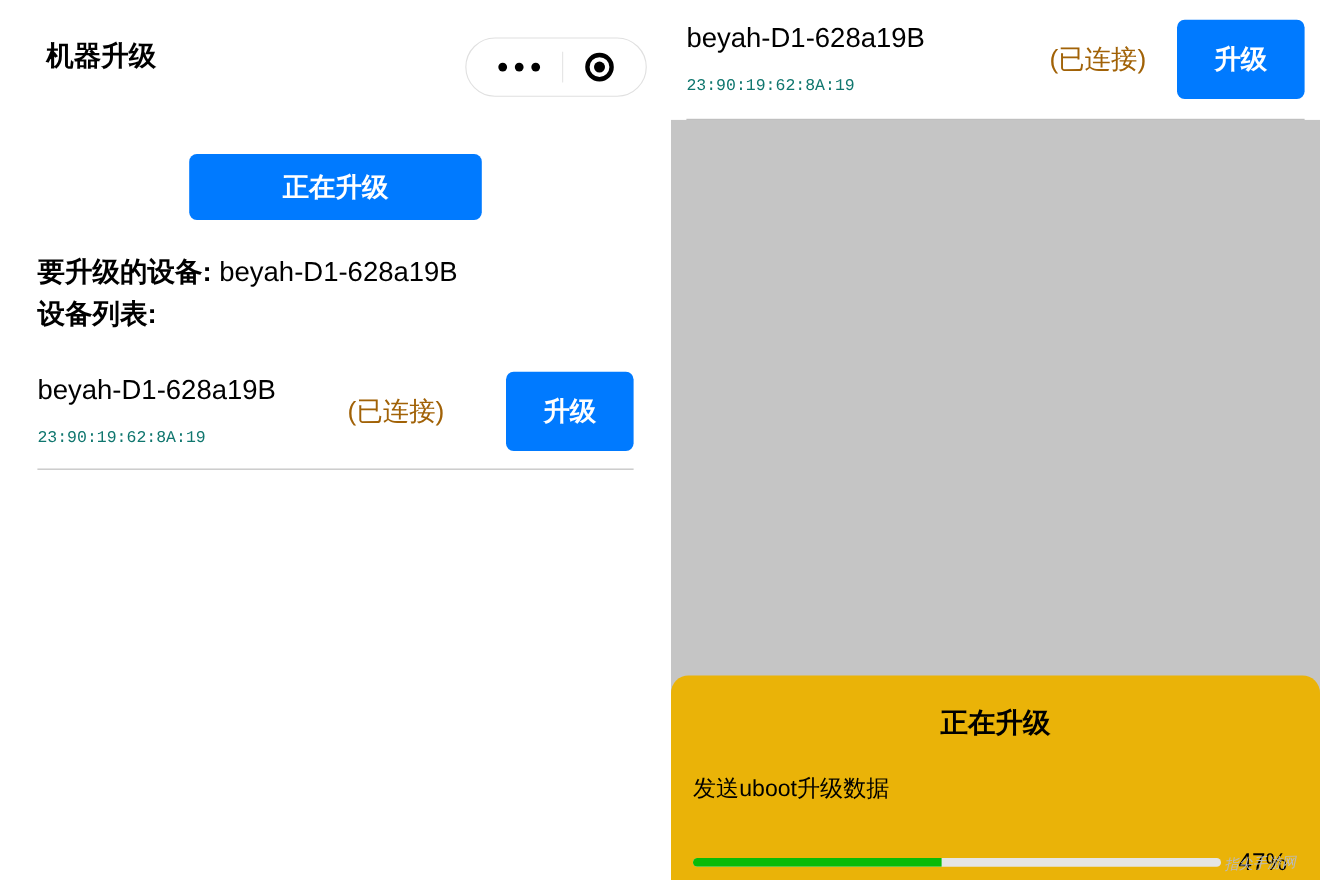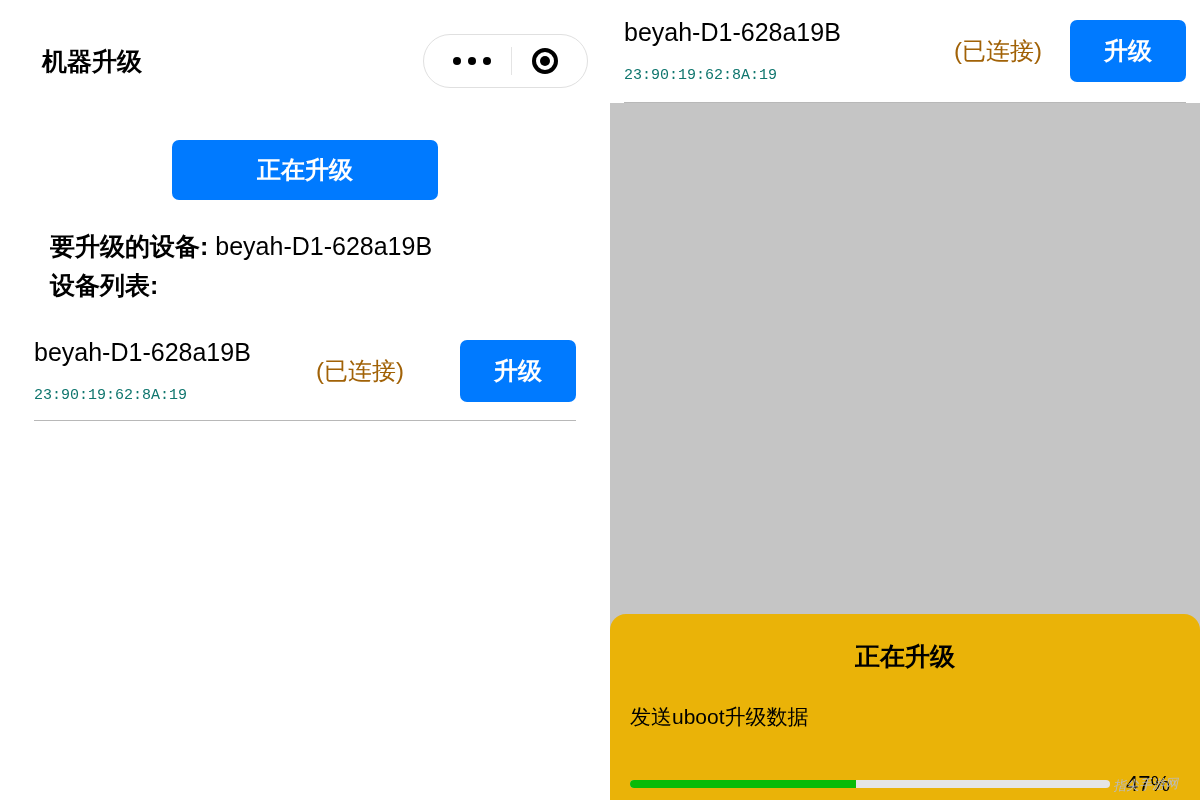"机器升级" .header-row { align-items: center -> none }
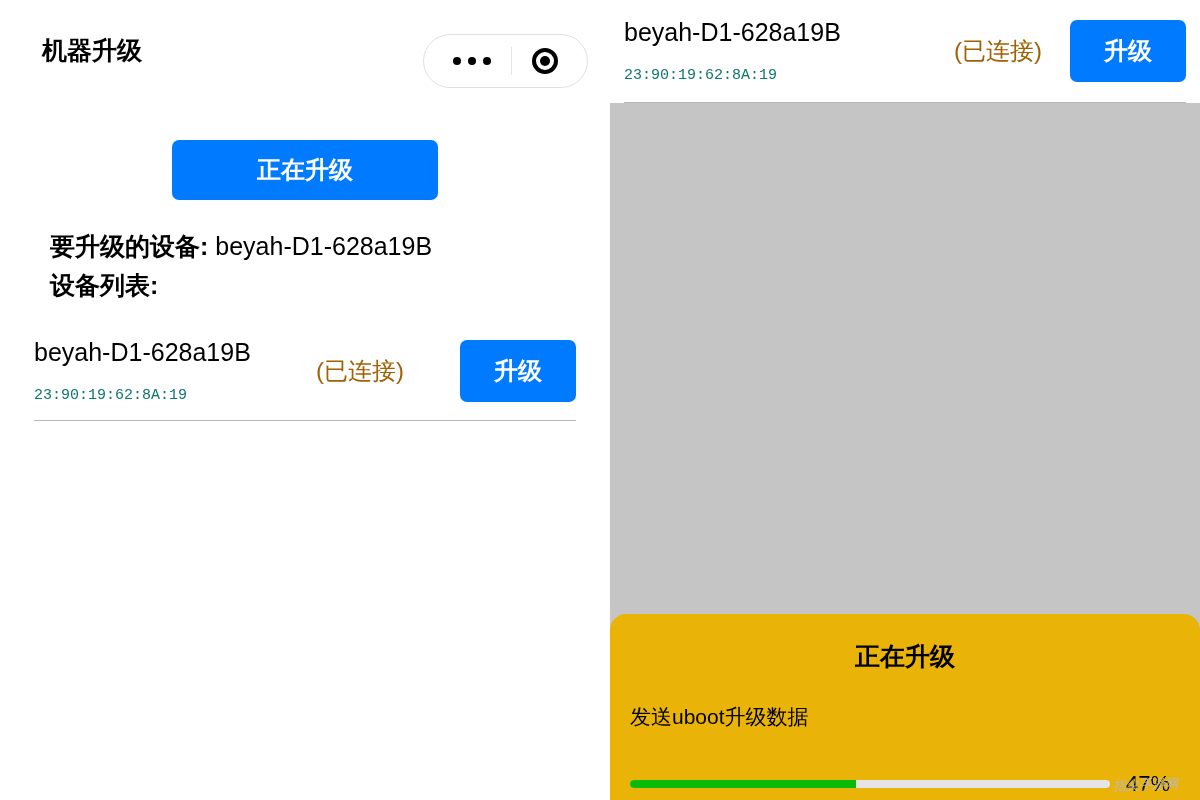"升级" .btn-upgrade { height: 62px -> 72px }
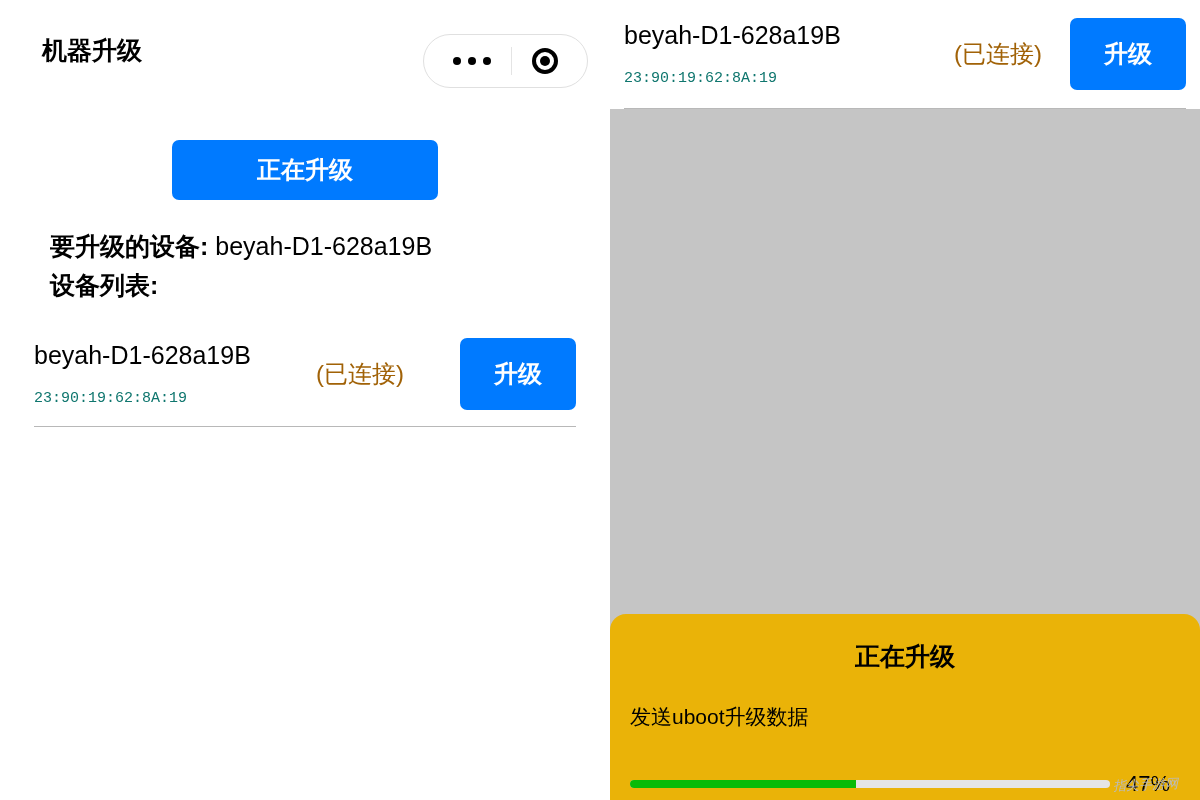"要升级的设备: beyah-D1-628a19B" .info-block { padding: 24px 34px 0 50px -> 24px 34px 0 34px }
